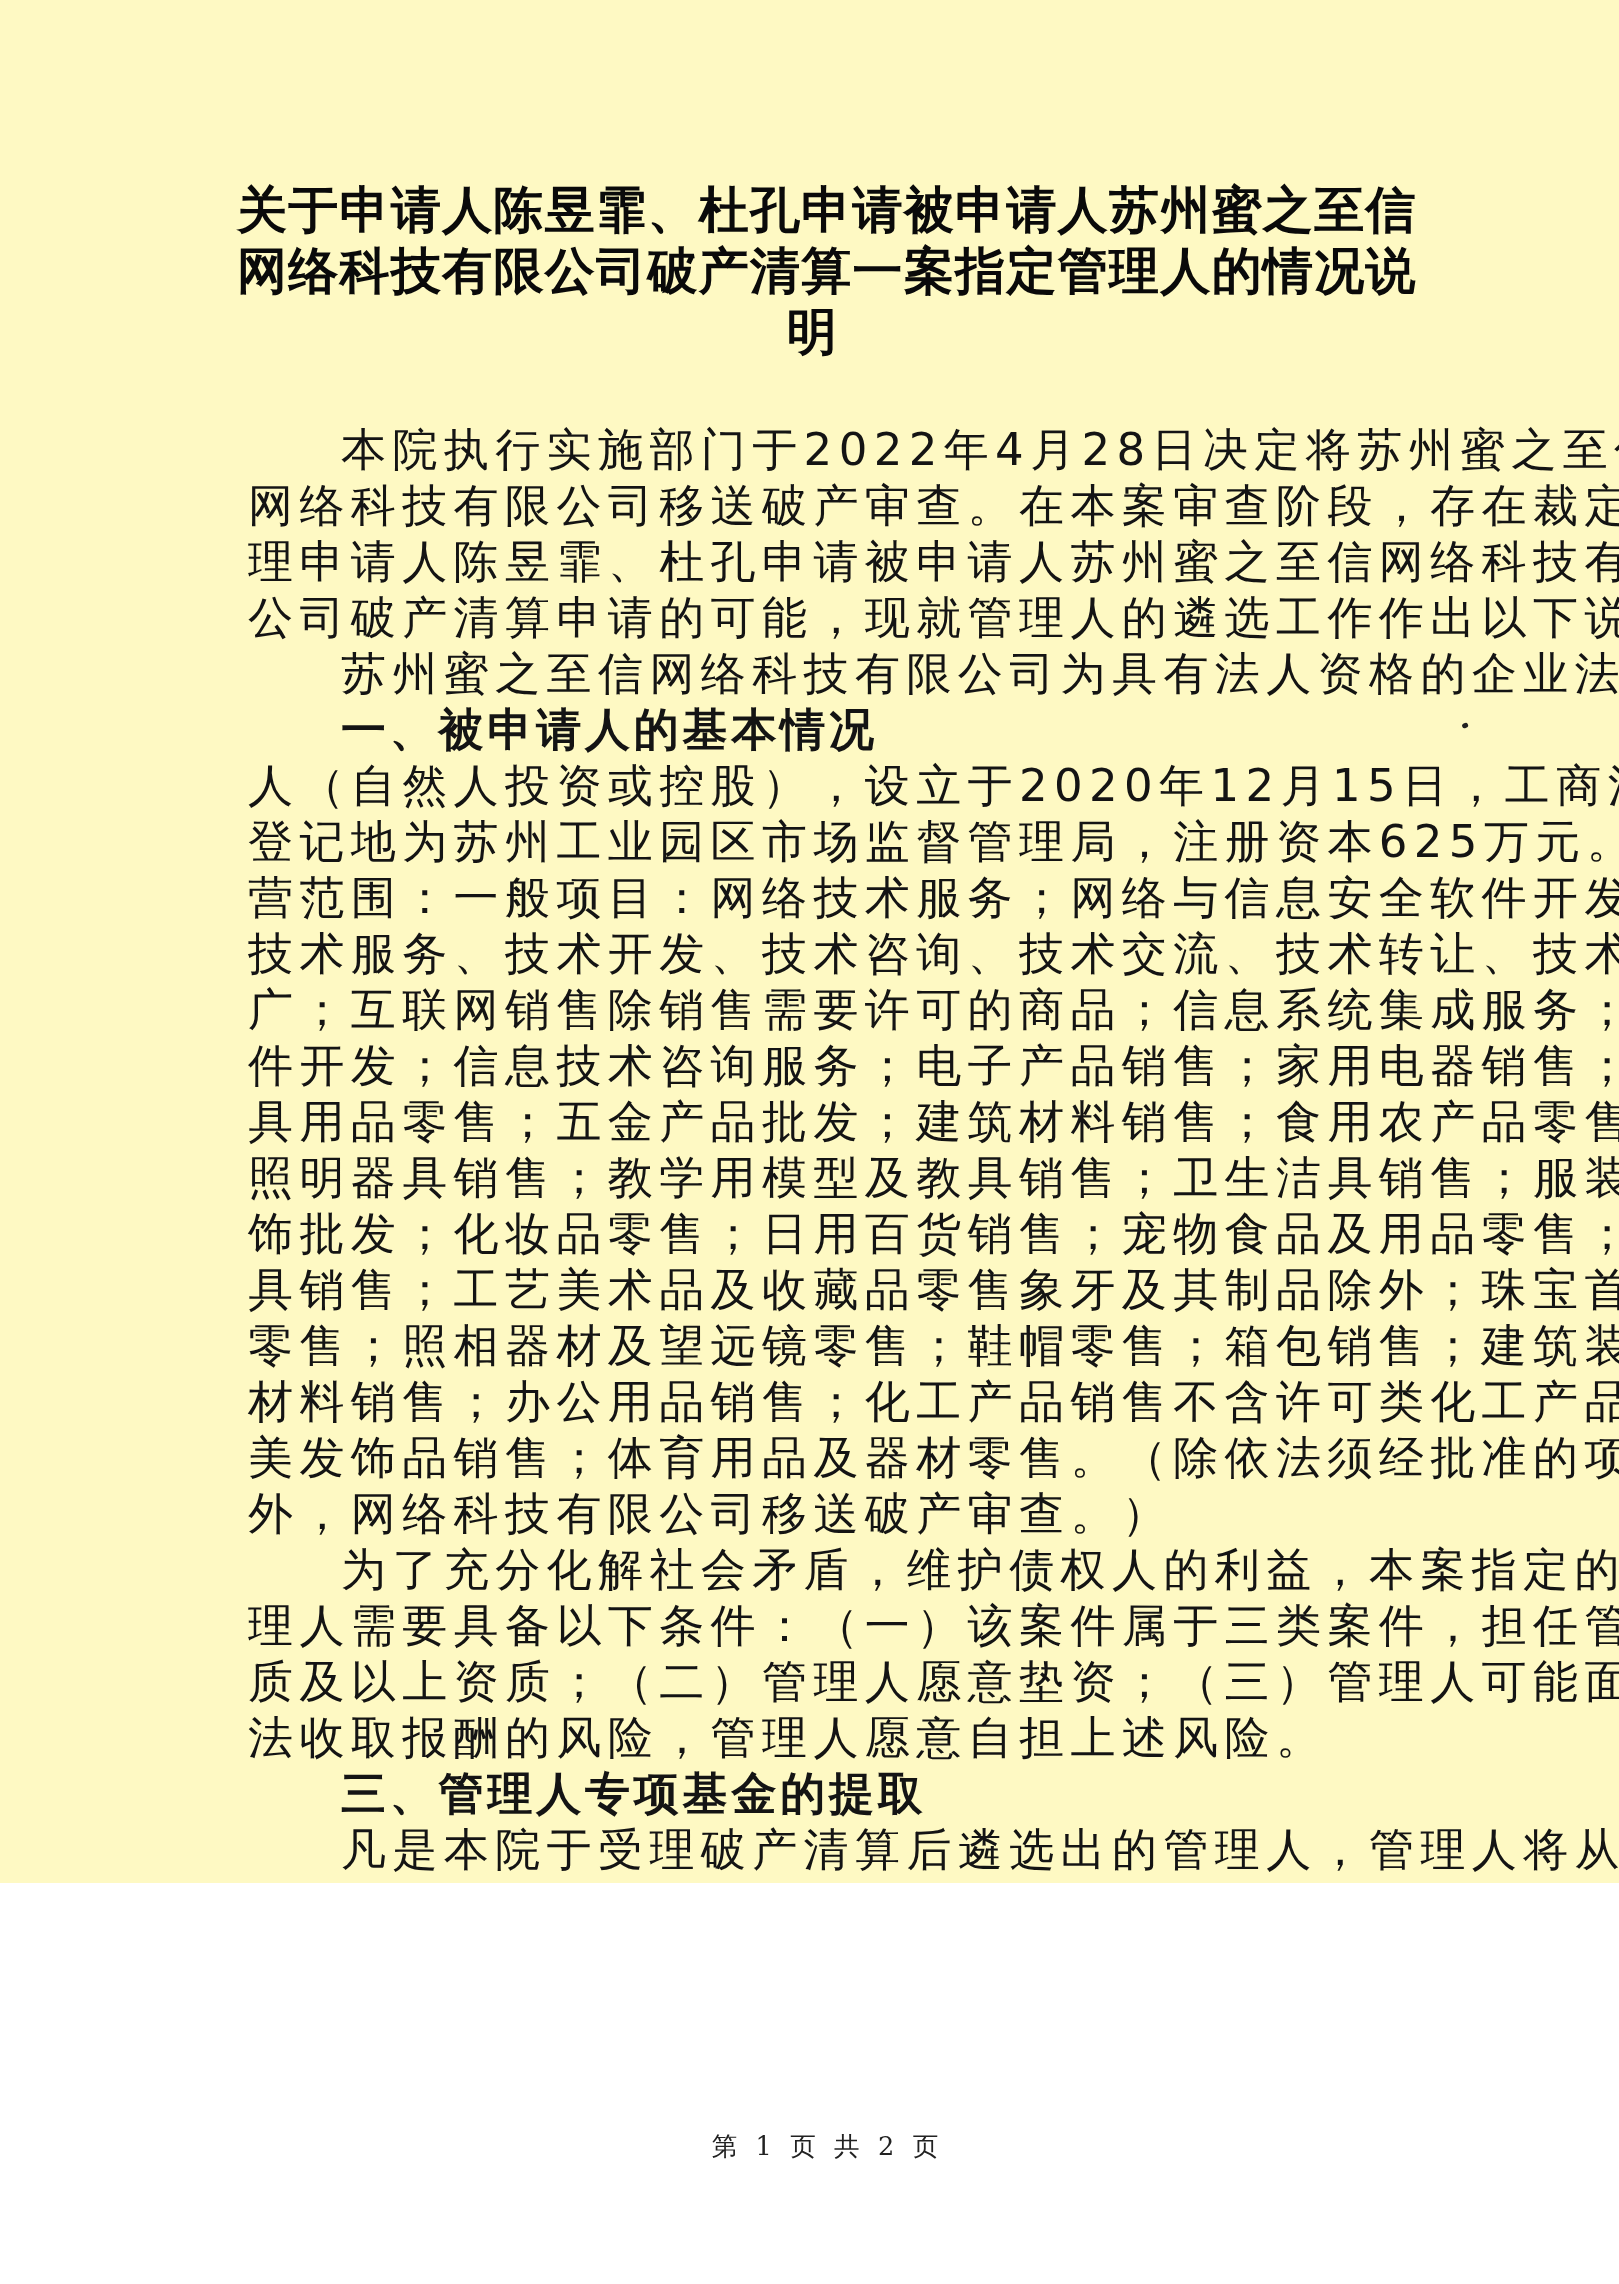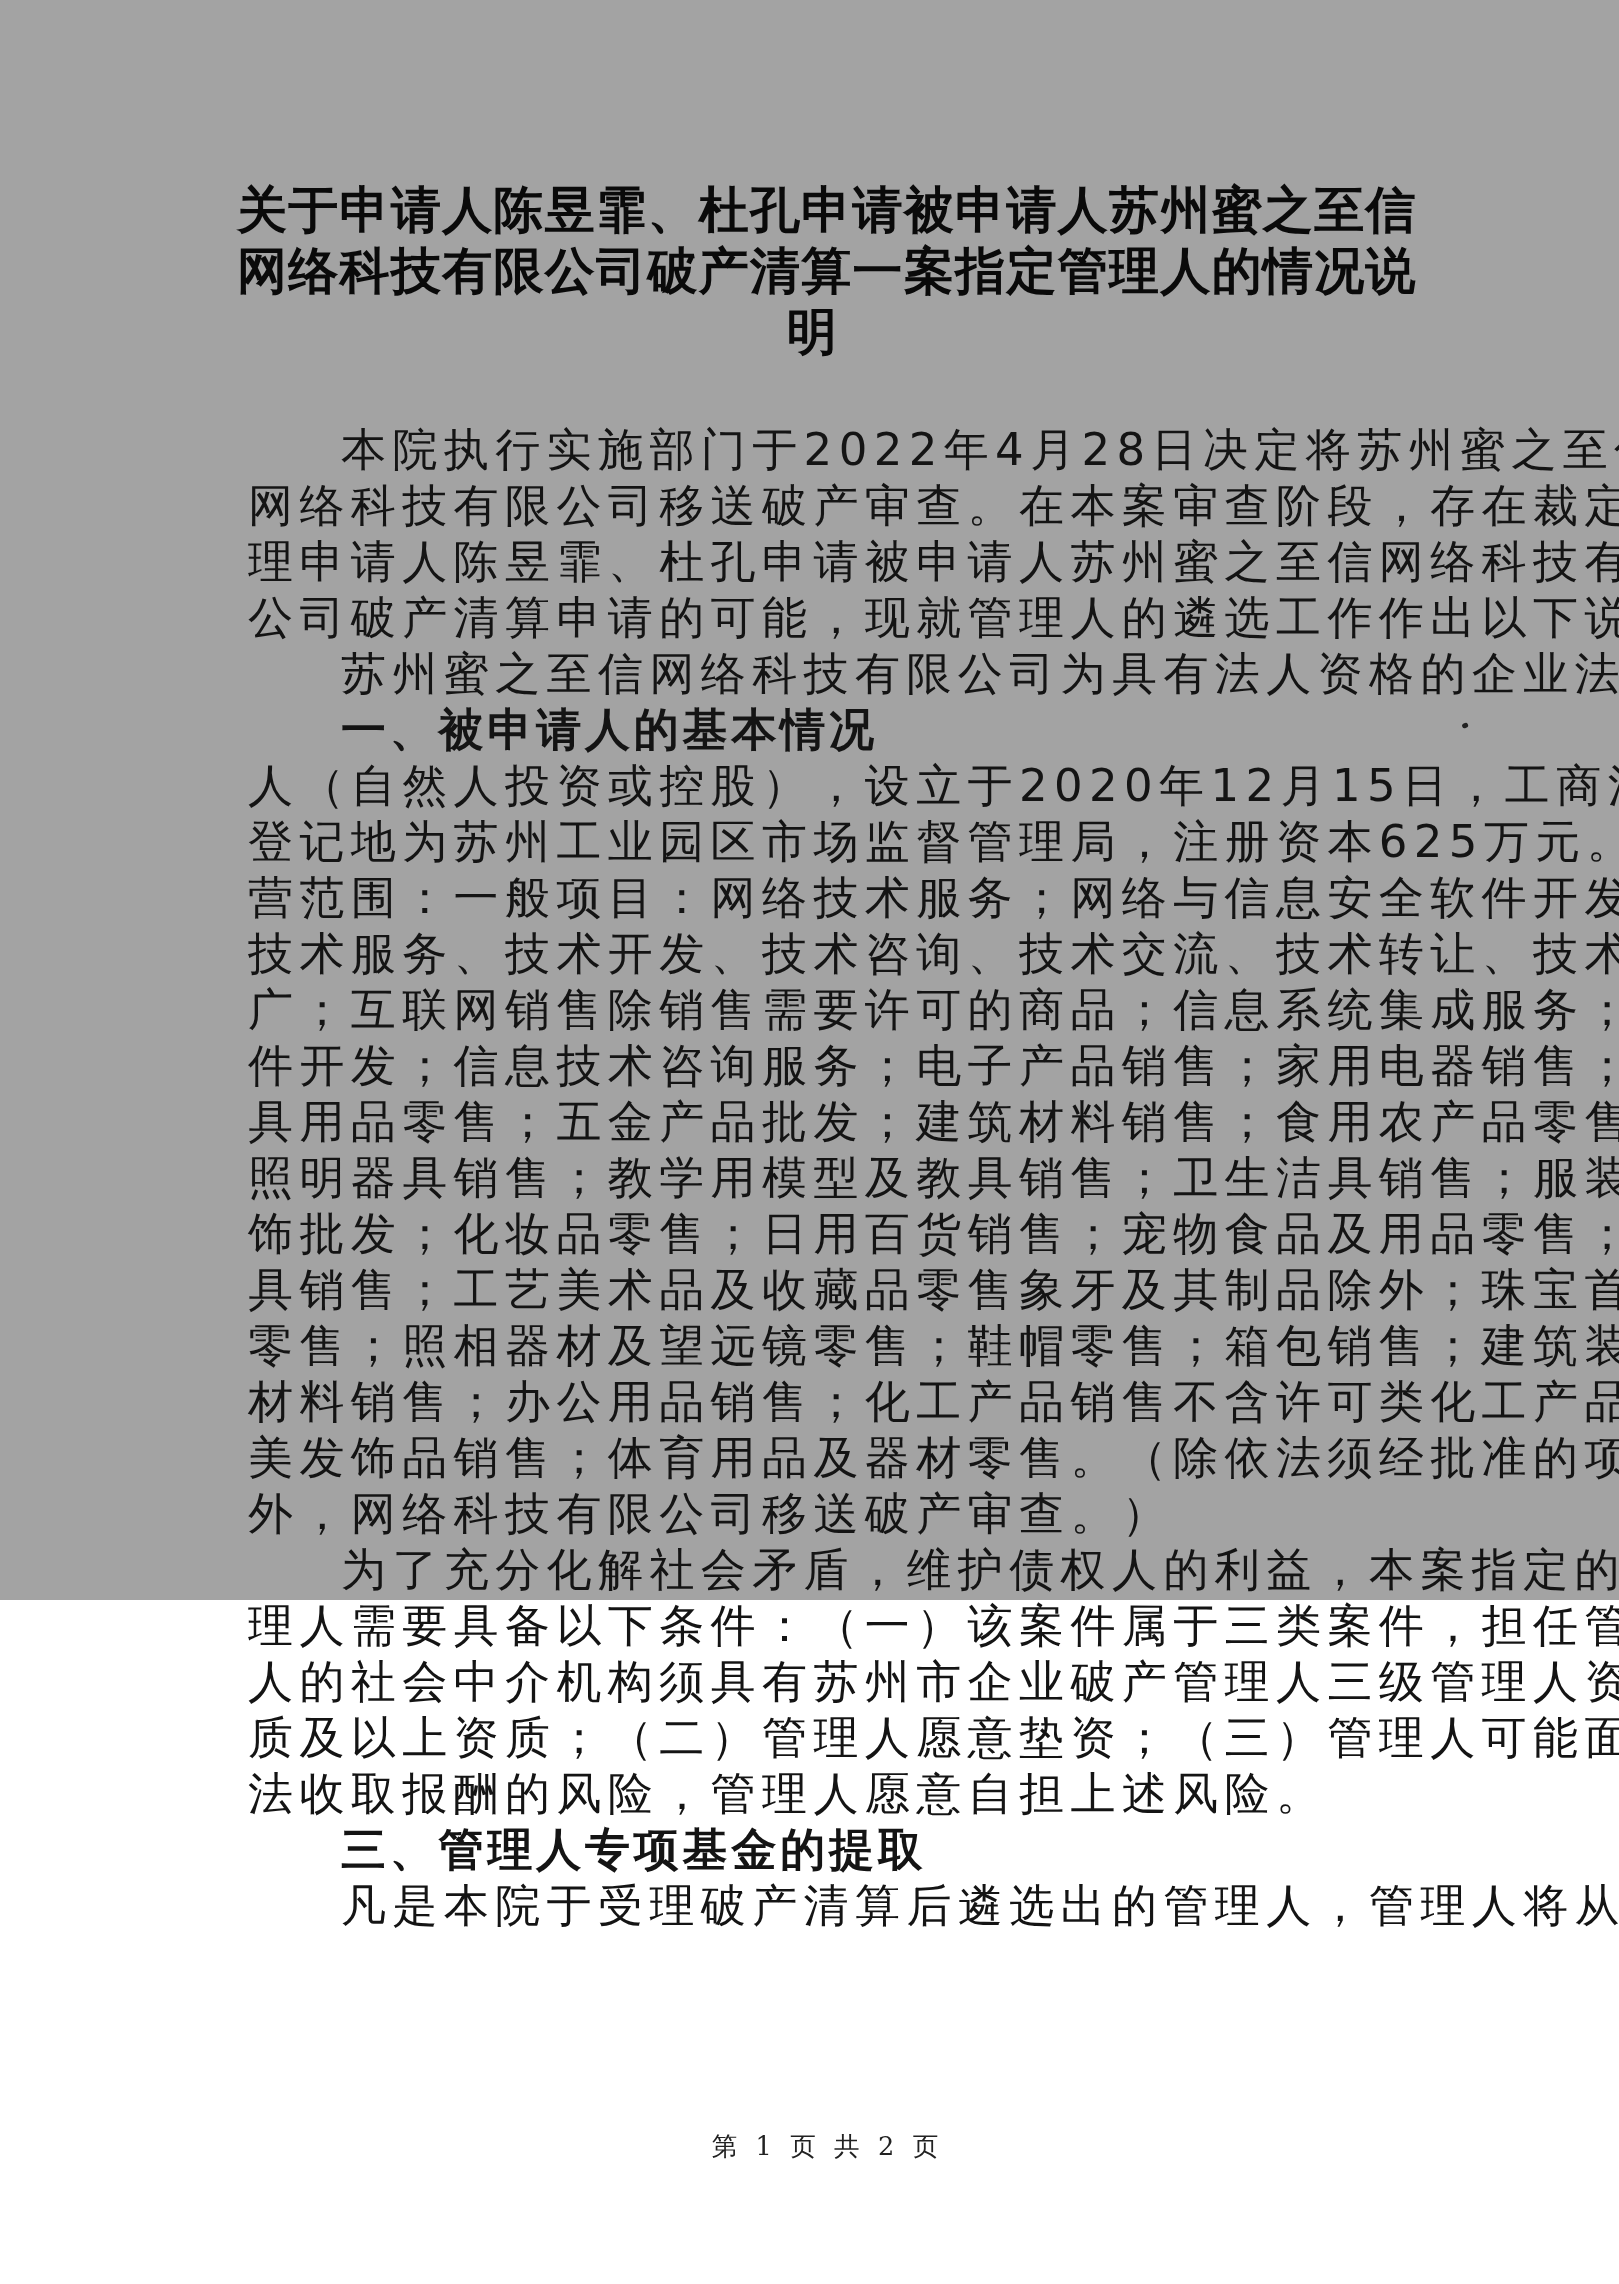"关于申请人陈昱霏、杜孔申请被申请人苏州蜜之至信" .page { background: #a3a3a3 -> #fef9c3; height: 1600px -> 1883px }
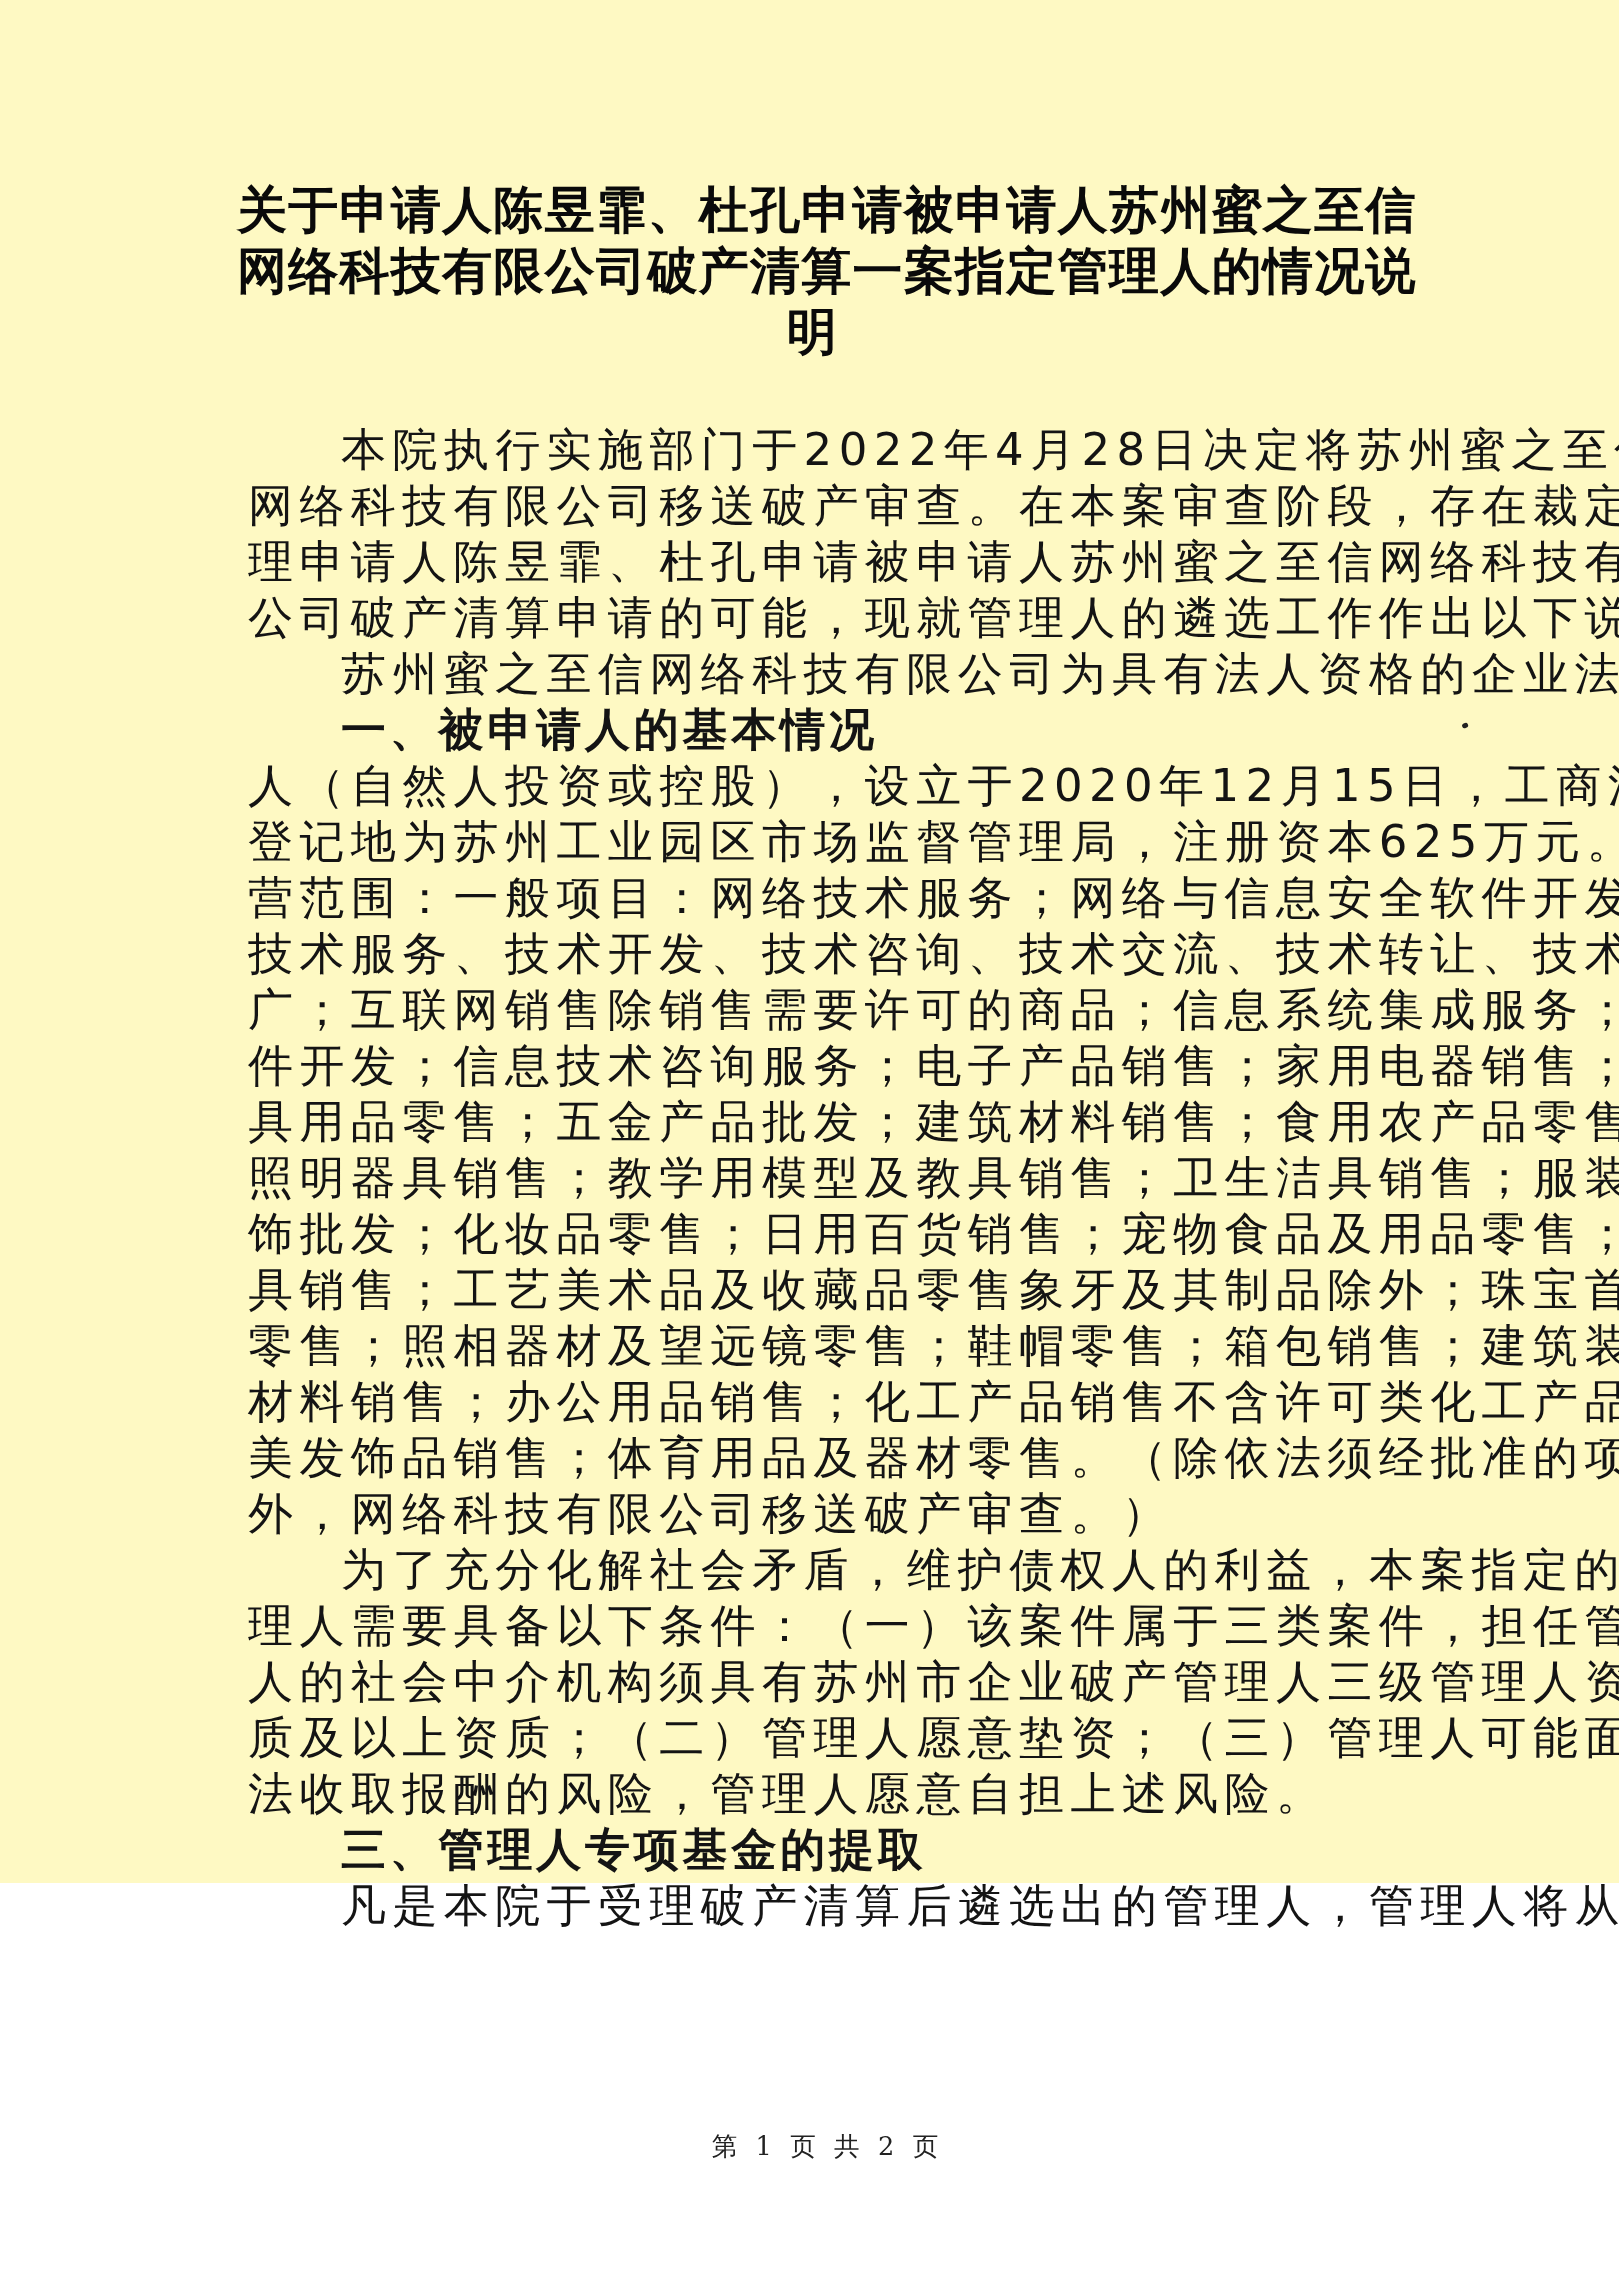"人的社会中介机构须具有苏州市企业破产管理人三级管理人资" span.ln { html: <span>人的社会中介机构须具有苏州市企业破产管理人三级管理人资</span> -> none }
